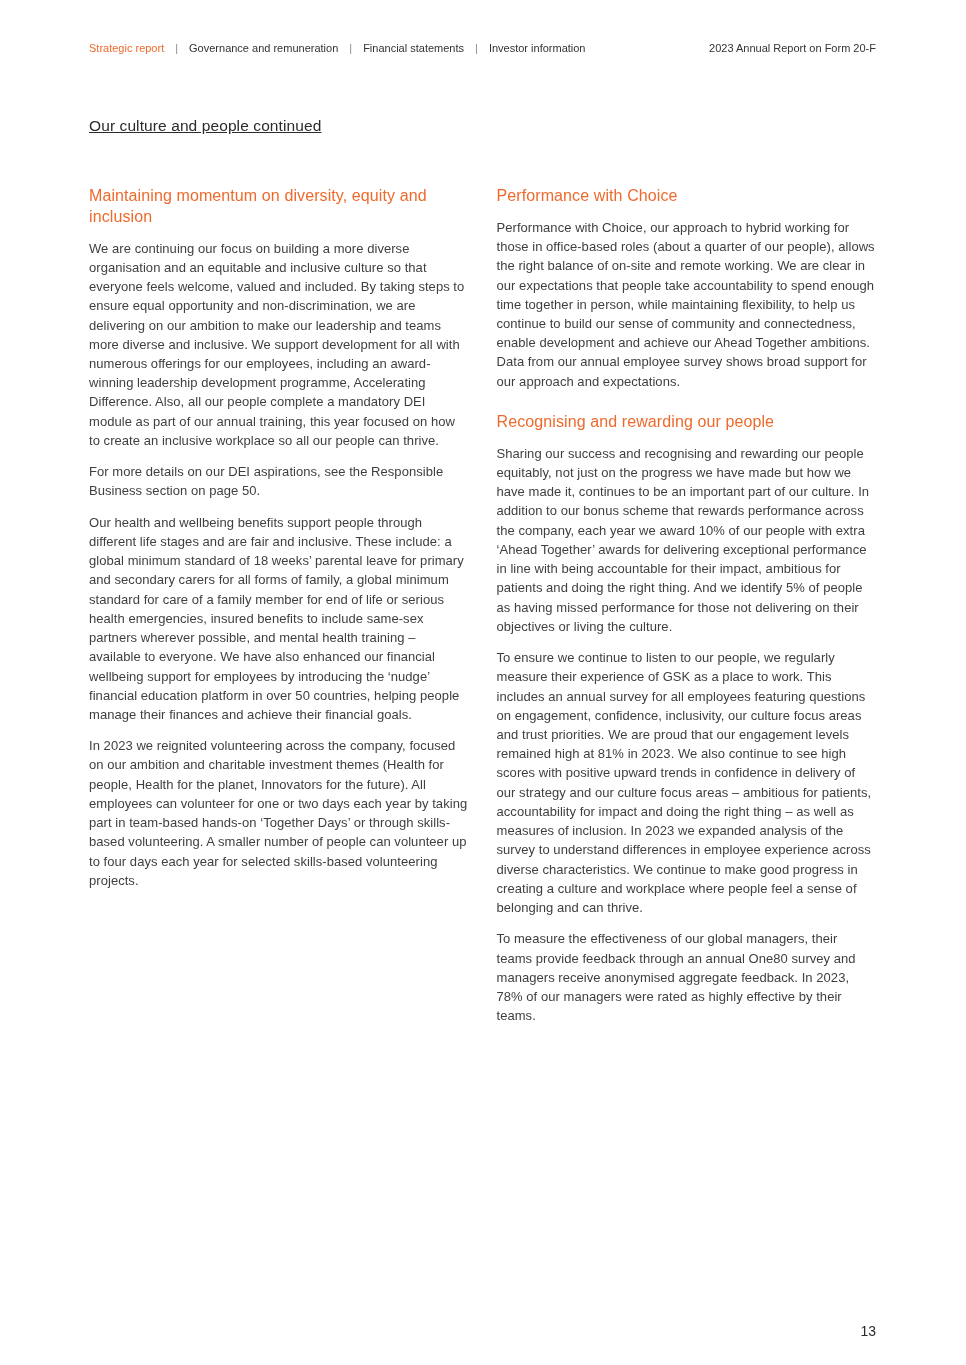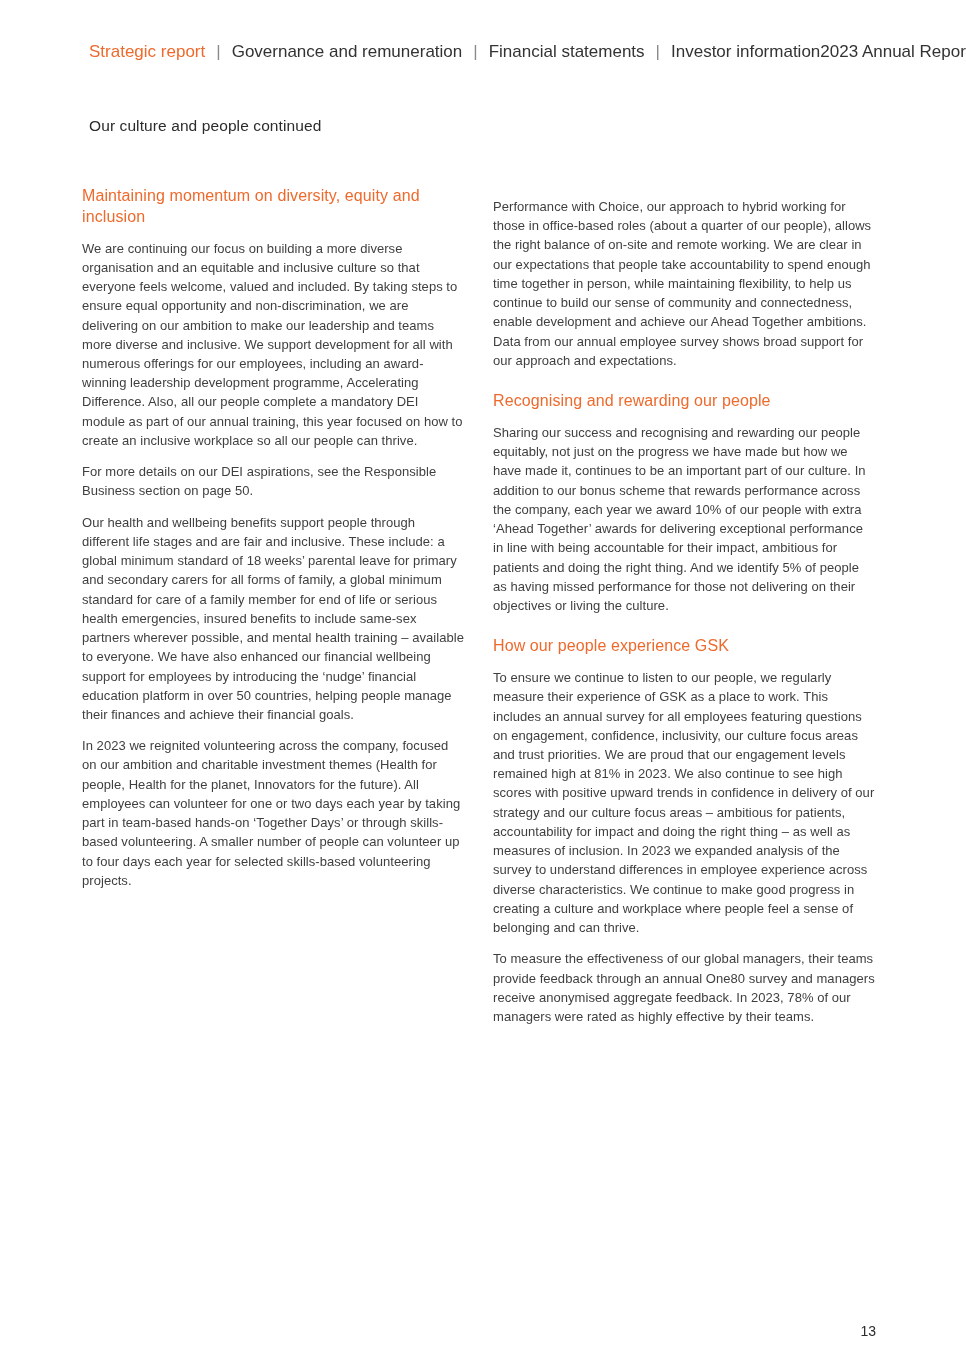"Strategic report" .header { font-size: 17px -> 11px }
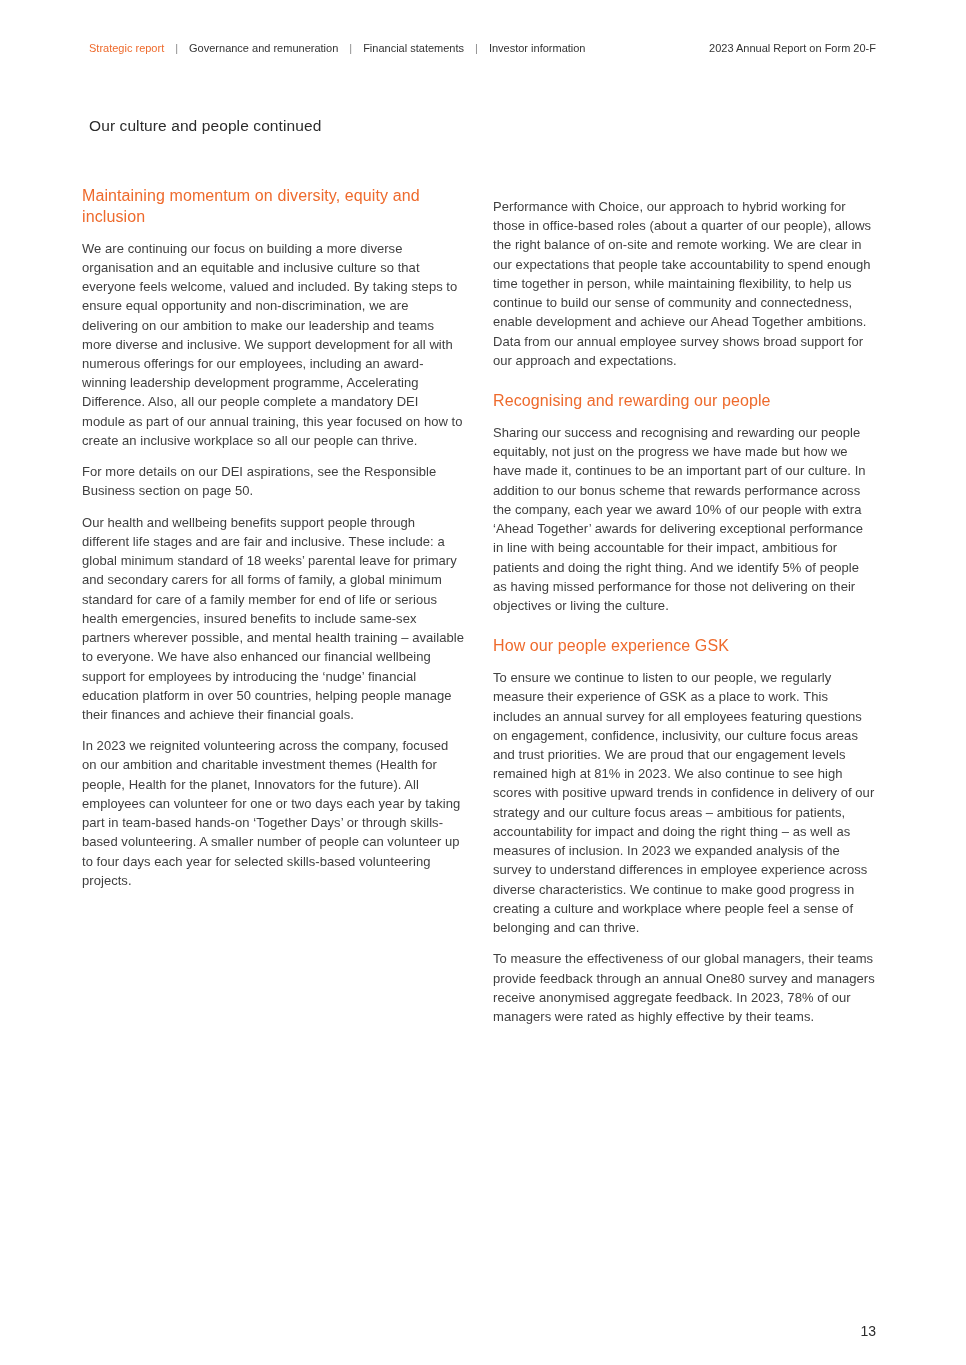"Our culture and people continued" .page-title { text-decoration: none -> underline }
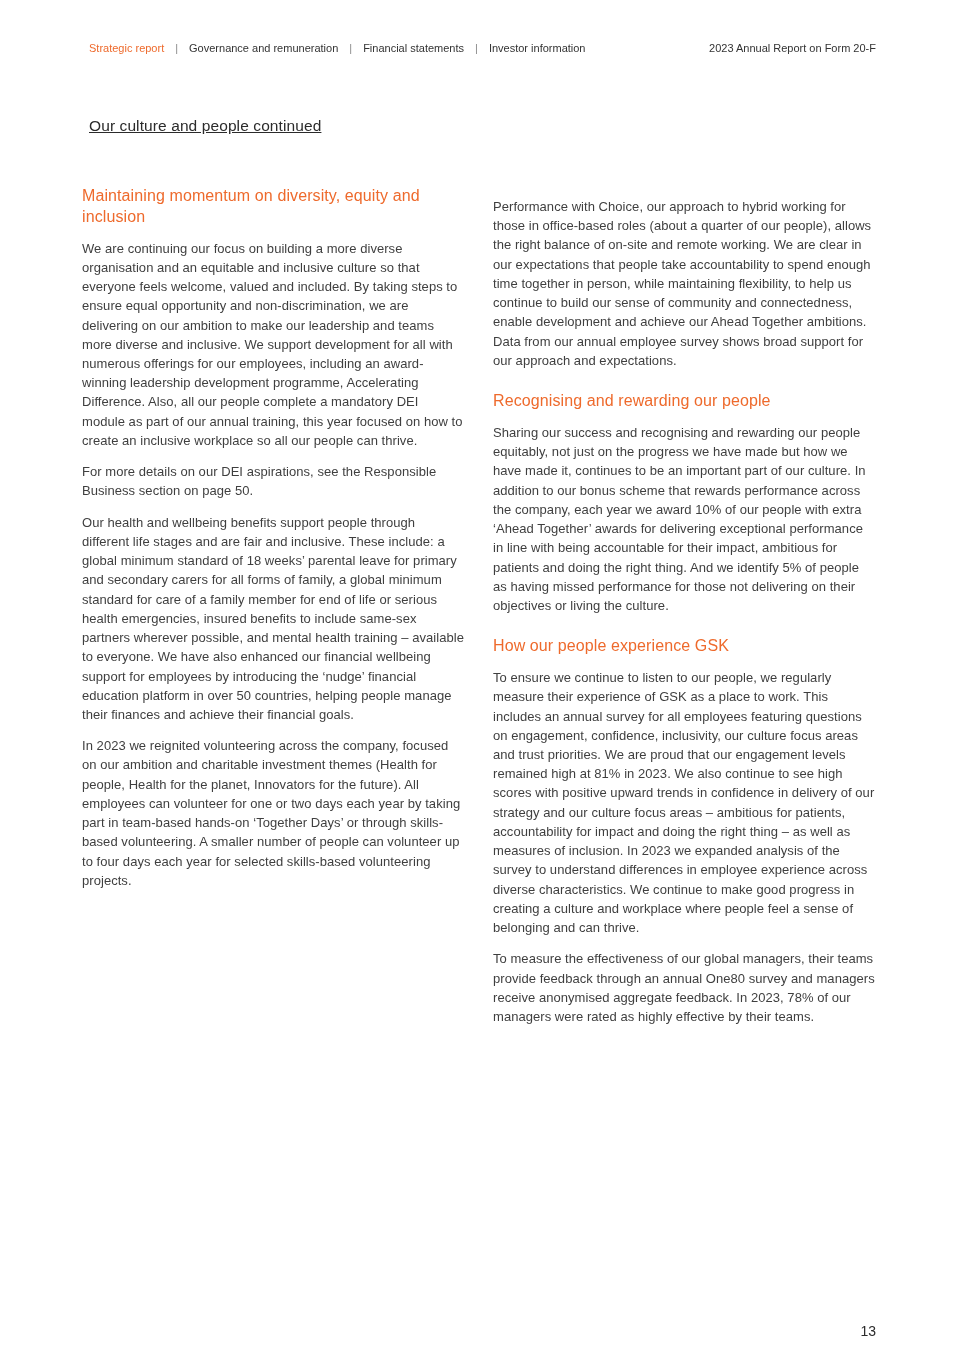"Maintaining momentum on diversity," .content { left: 82px -> 89px }
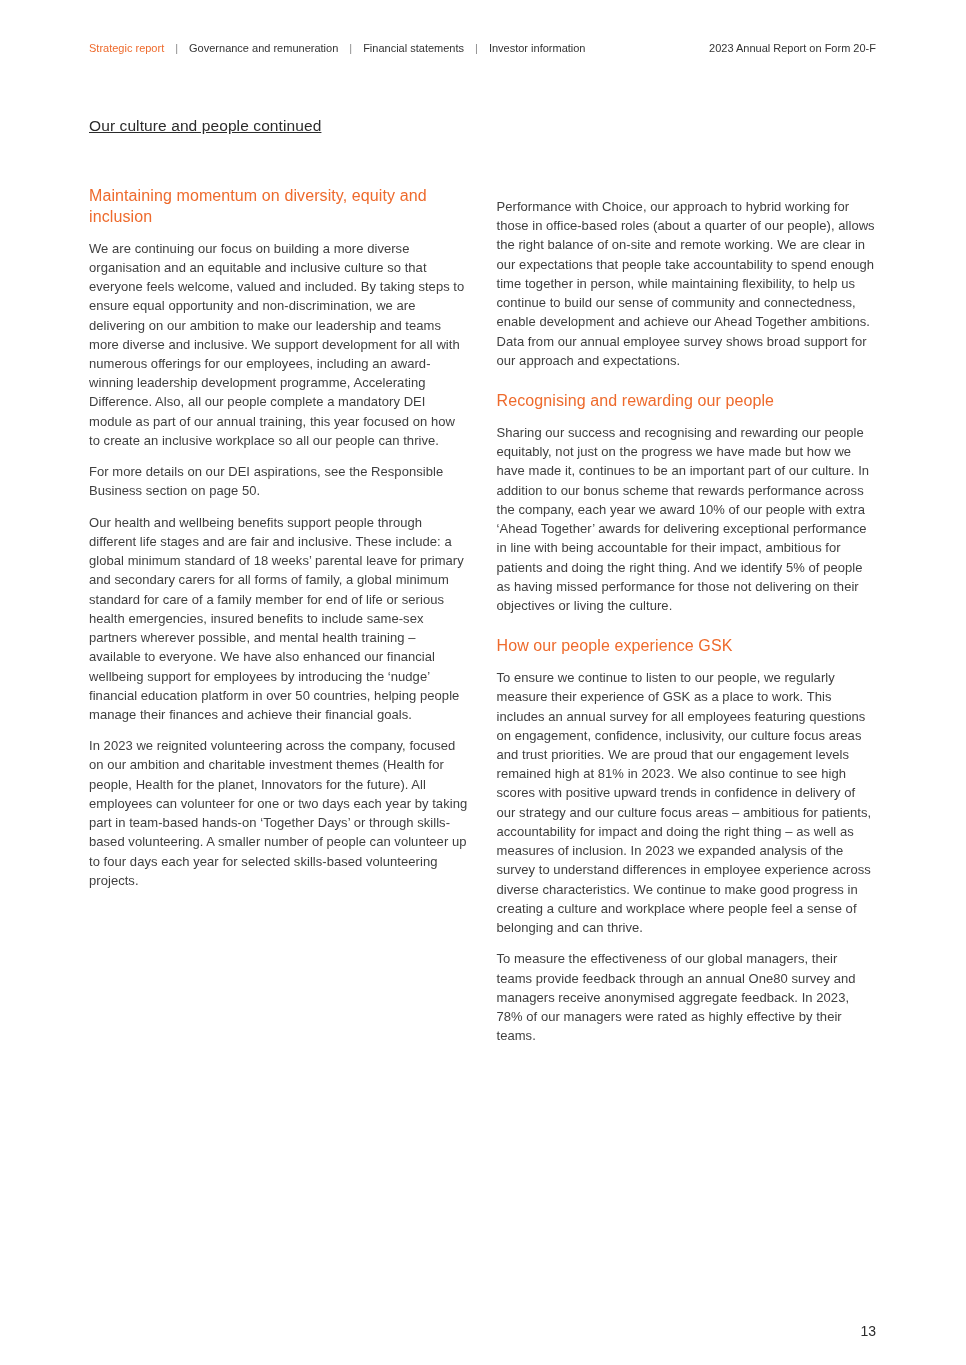"Performance with Choice" h2.section-heading { html: none -> <h2>Performance with Choice</h2> }
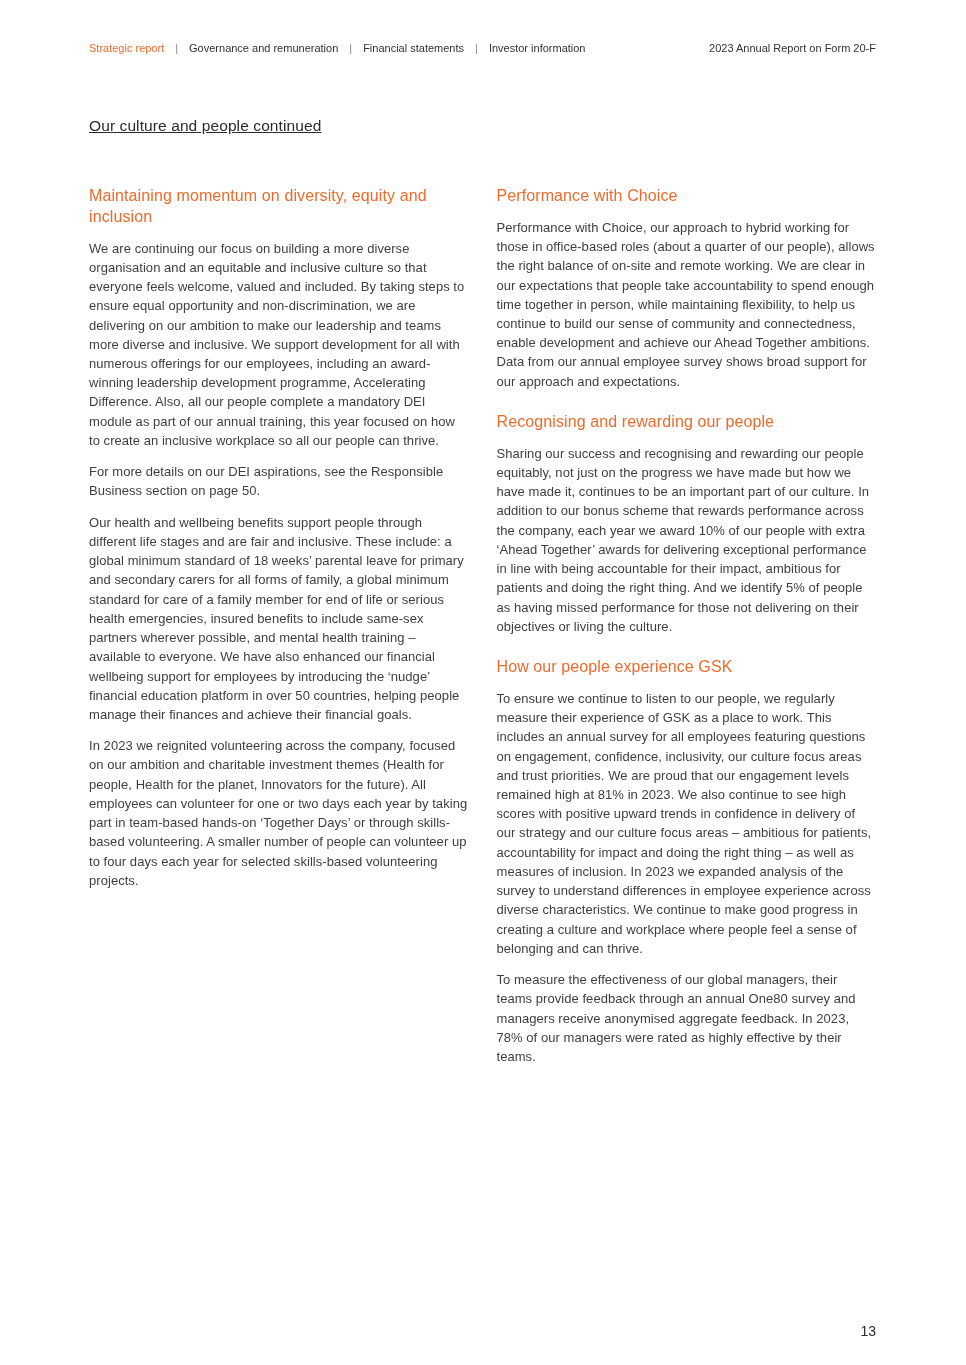"How our people experience GSK" h2.section-heading { html: <h2>How our people experience GSK</h2> -> none }
